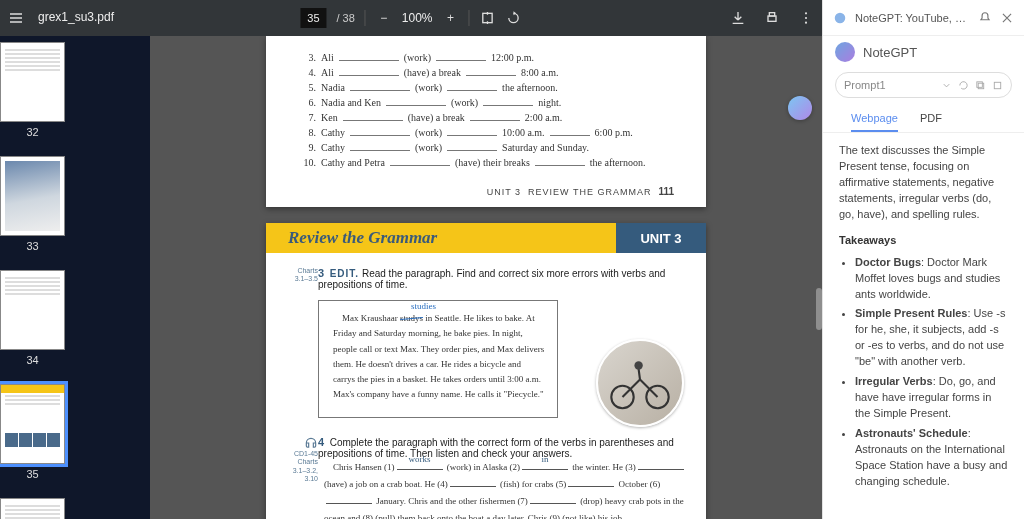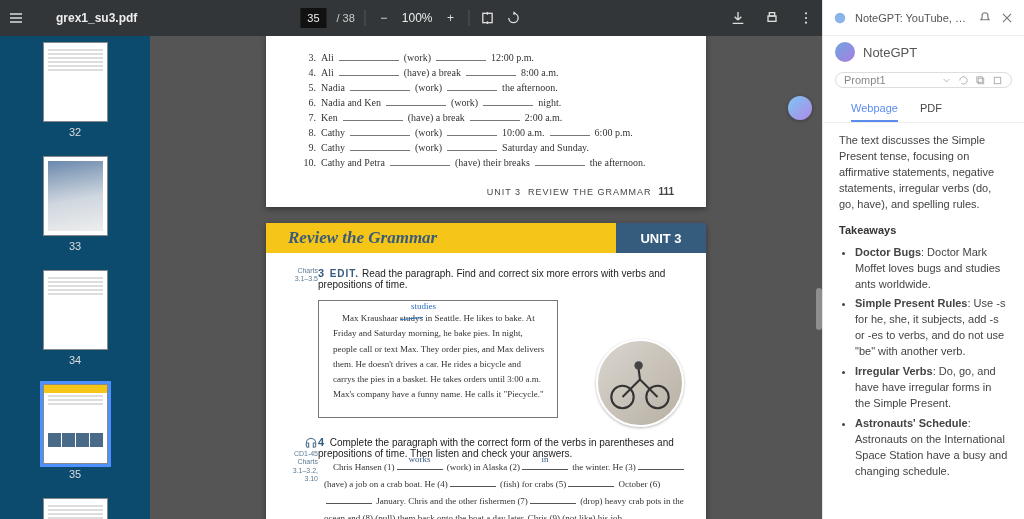"grex1_su3.pdf" .tb-left { align-items: center -> flex-start; font-weight: bold -> none; gap: 32px -> 14px }
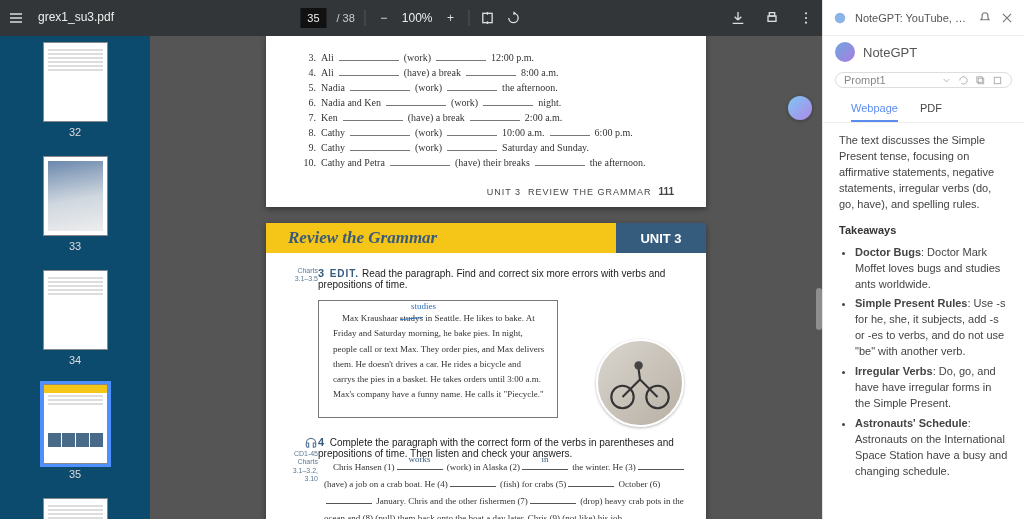"Prompt1" .promptbar { height: 16px -> 26px }
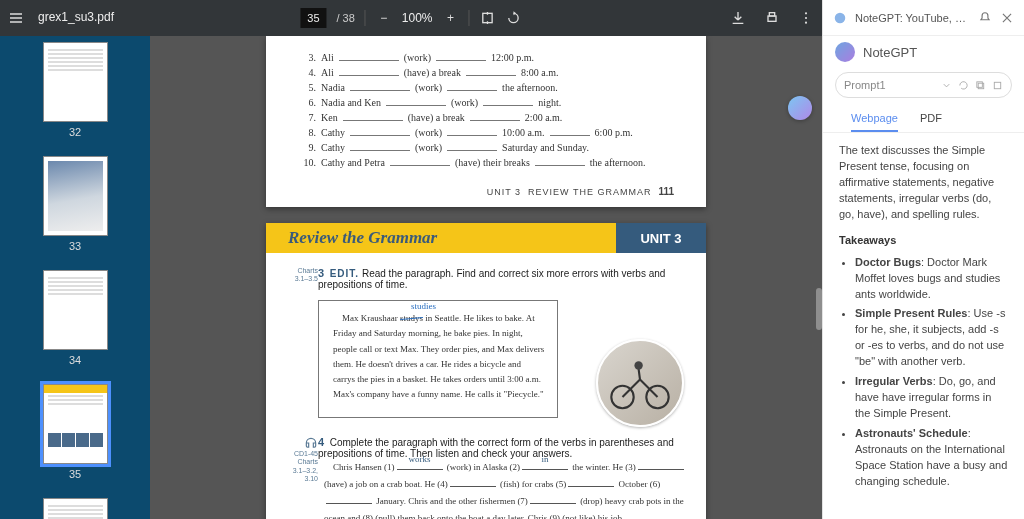"32" .thumbs { align-items: center -> flex-start; background: #0c4a6e -> #0f172a }
